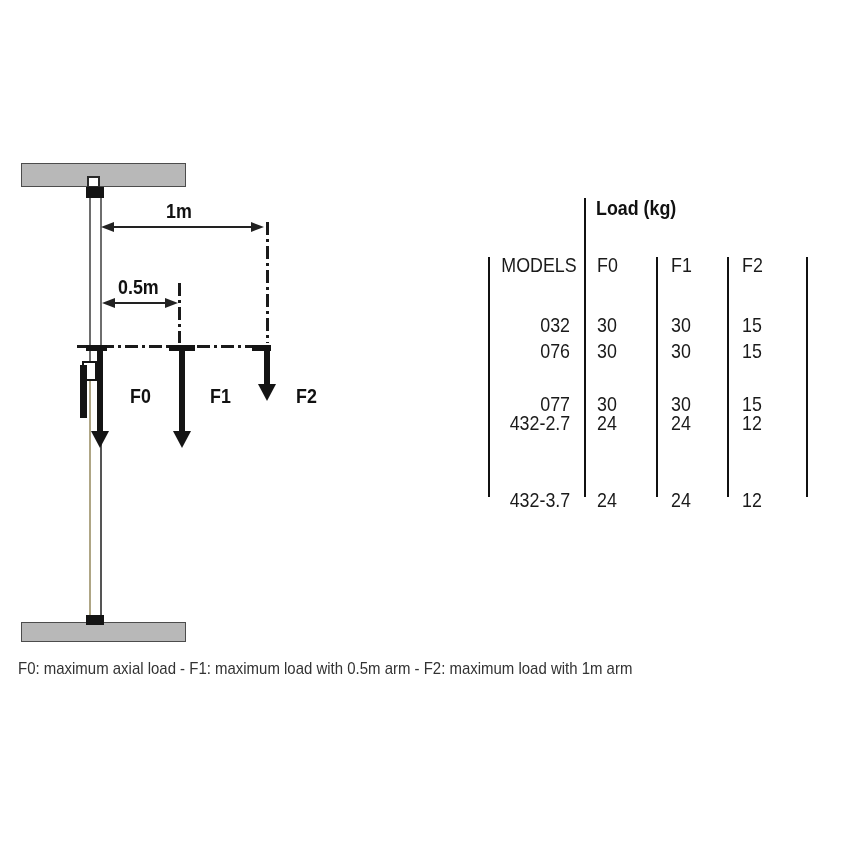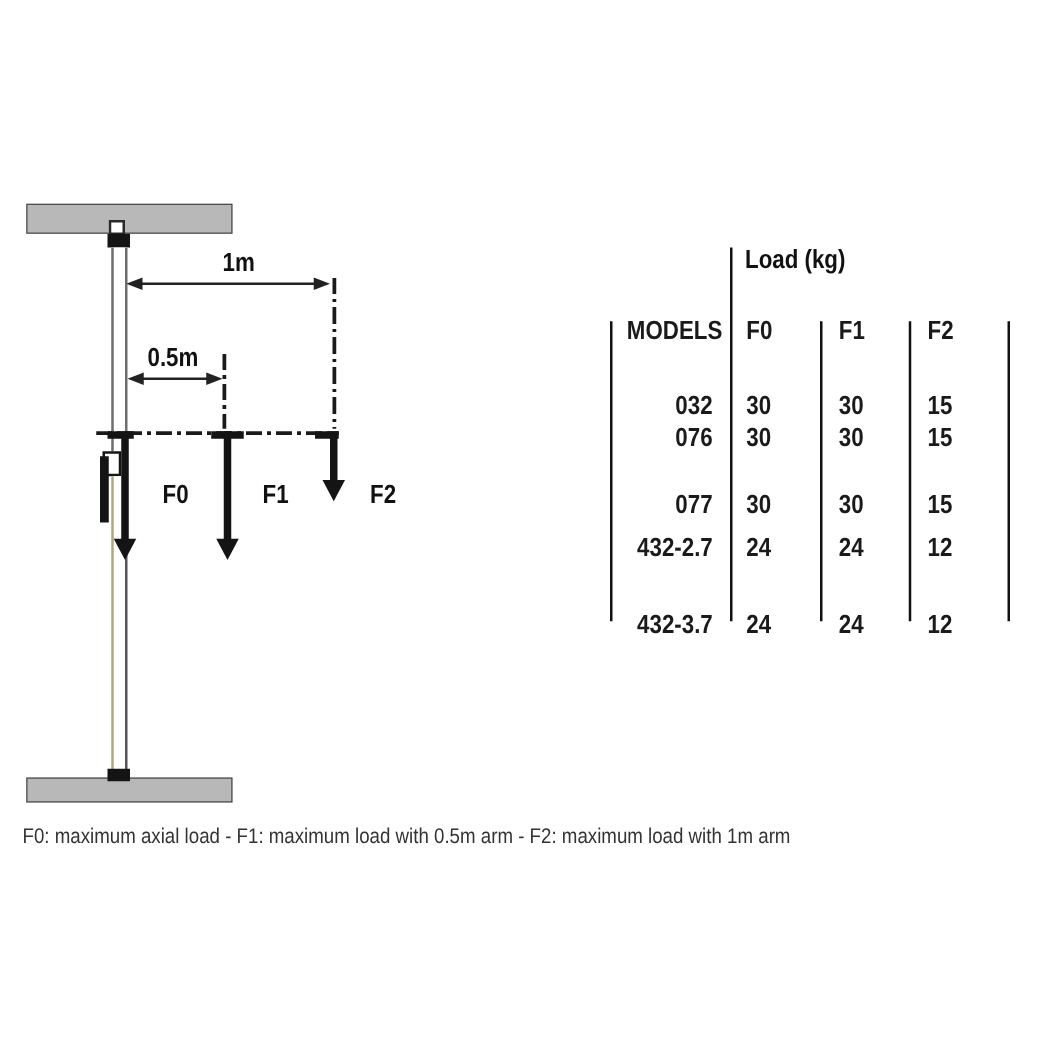"1m" span.t { left: 178px -> 166px }
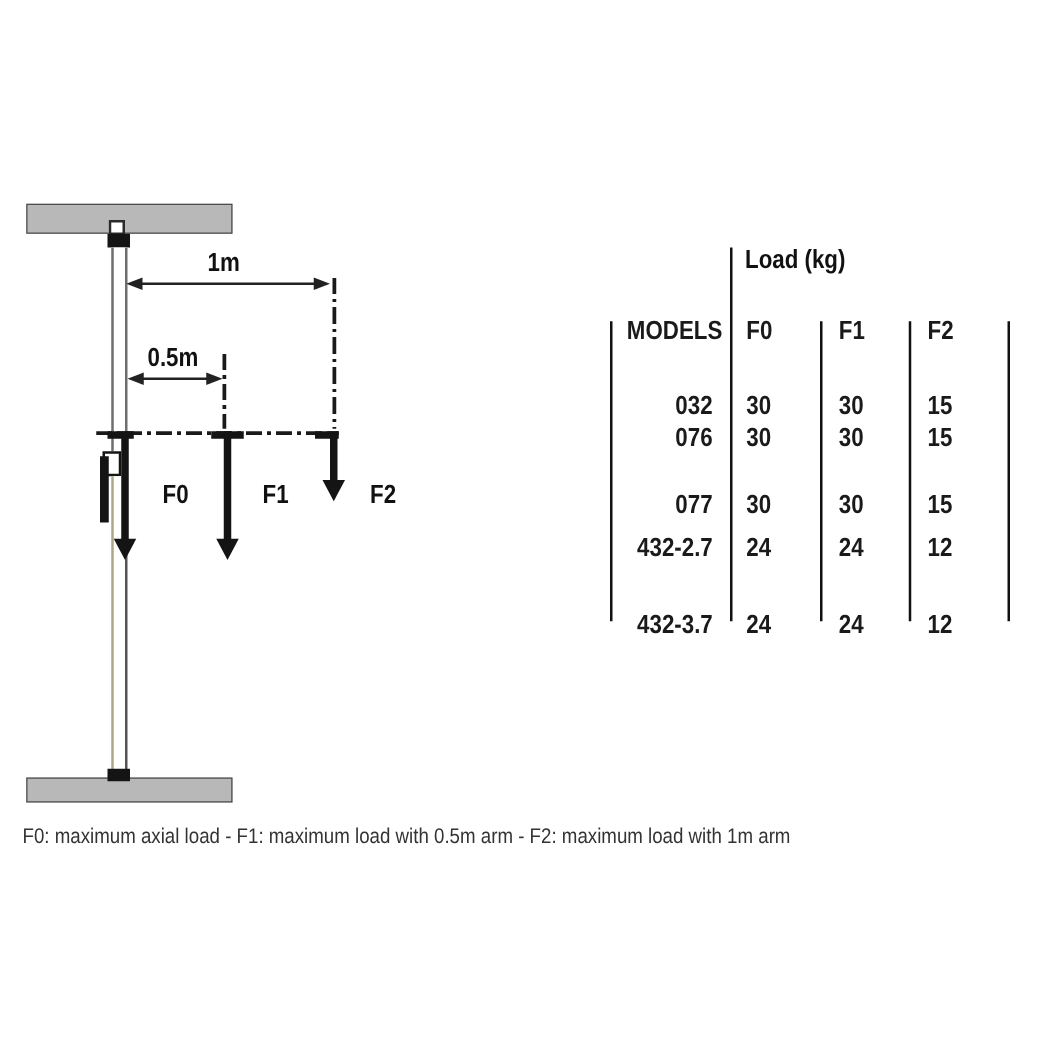"MODELS" .trow .cell { font-weight: bold -> normal }
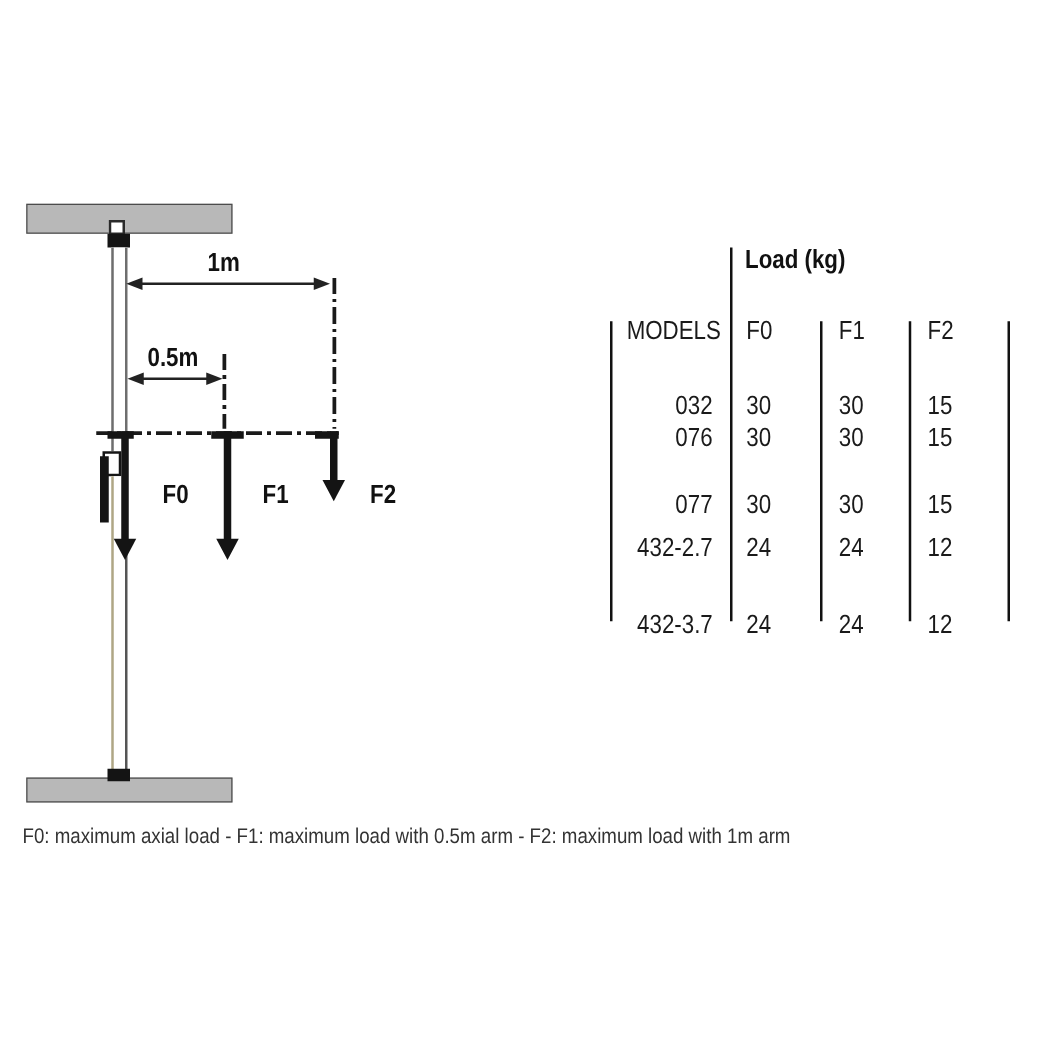"432-2.7" div.trow { top: 428px -> 412px }
